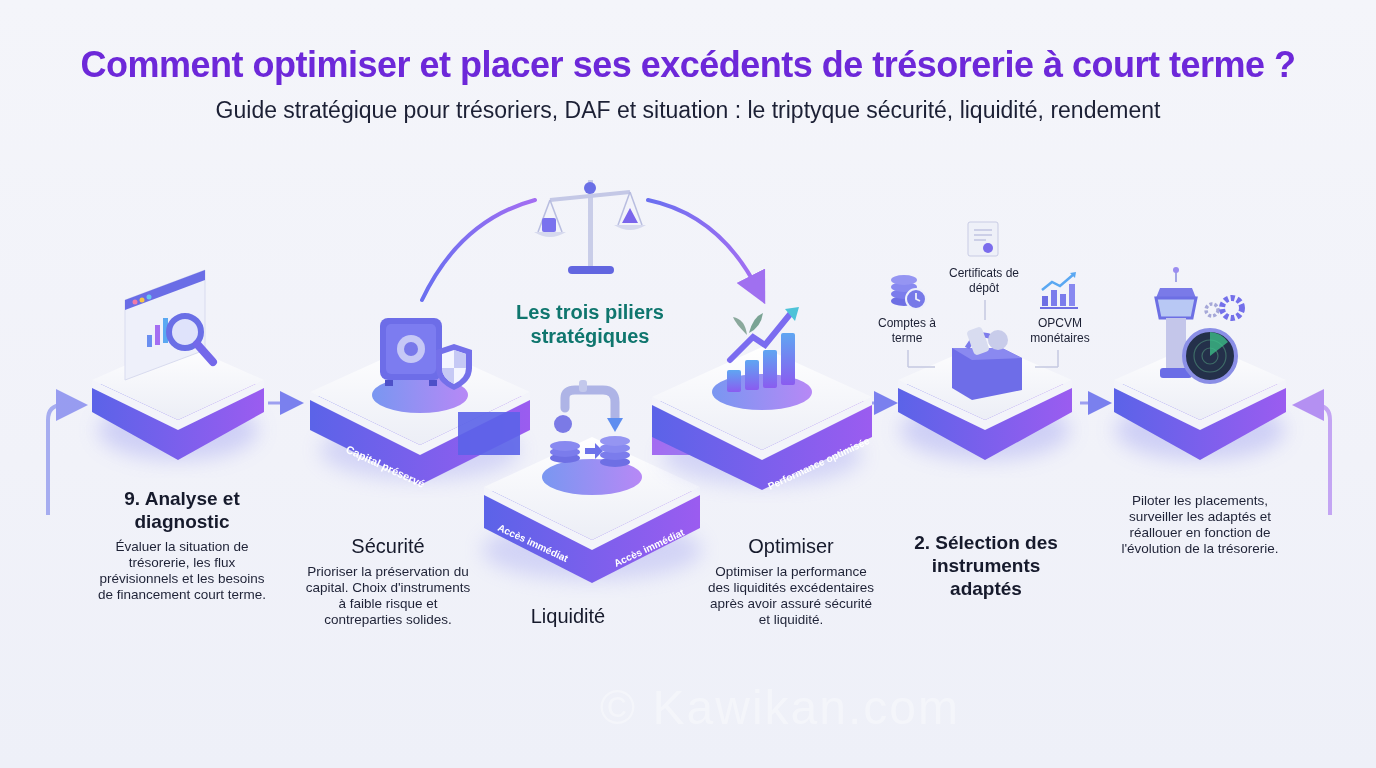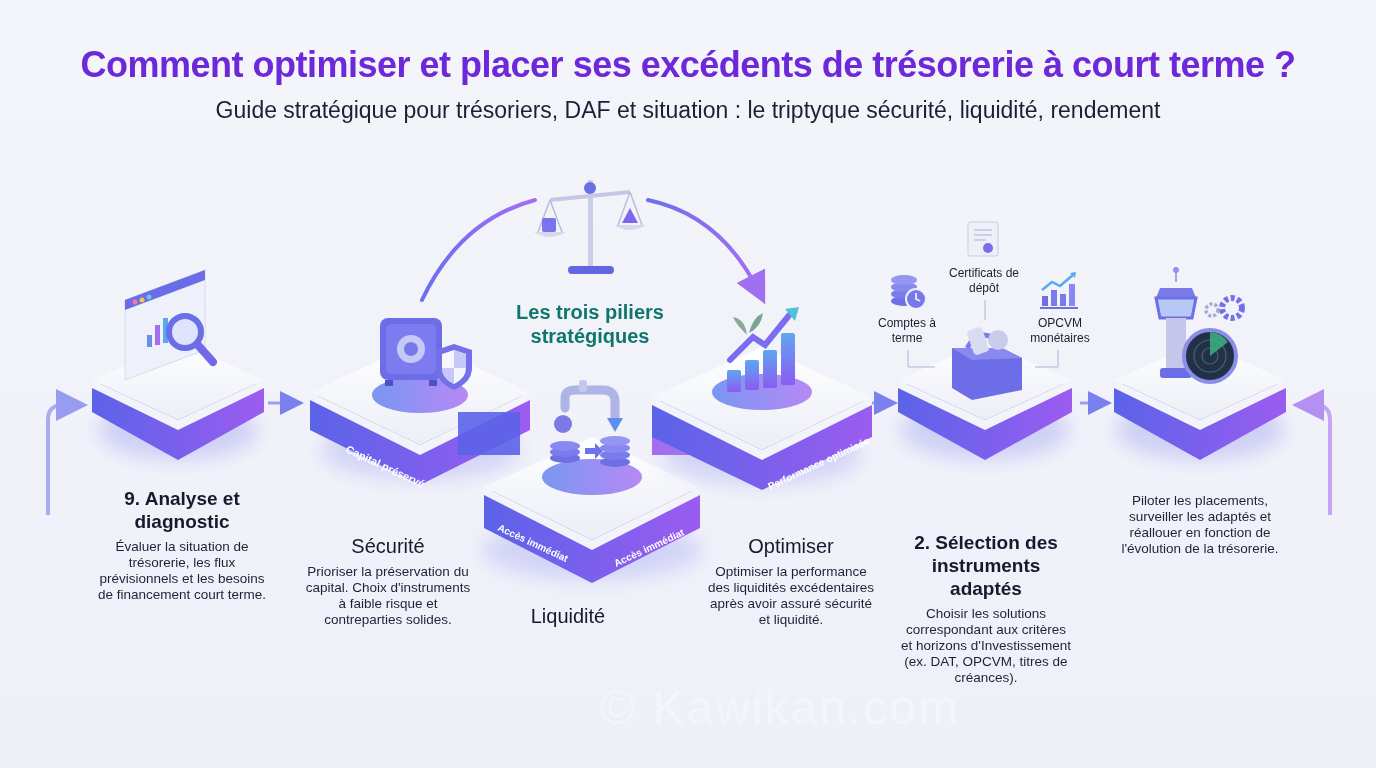"Choisir les solutions correspondant aux" div.p { html: <div>Choisir les solutions correspondant aux critères et horizons d'Investissement (ex. DAT, OPCVM, titres de créances).</div> -> none }
